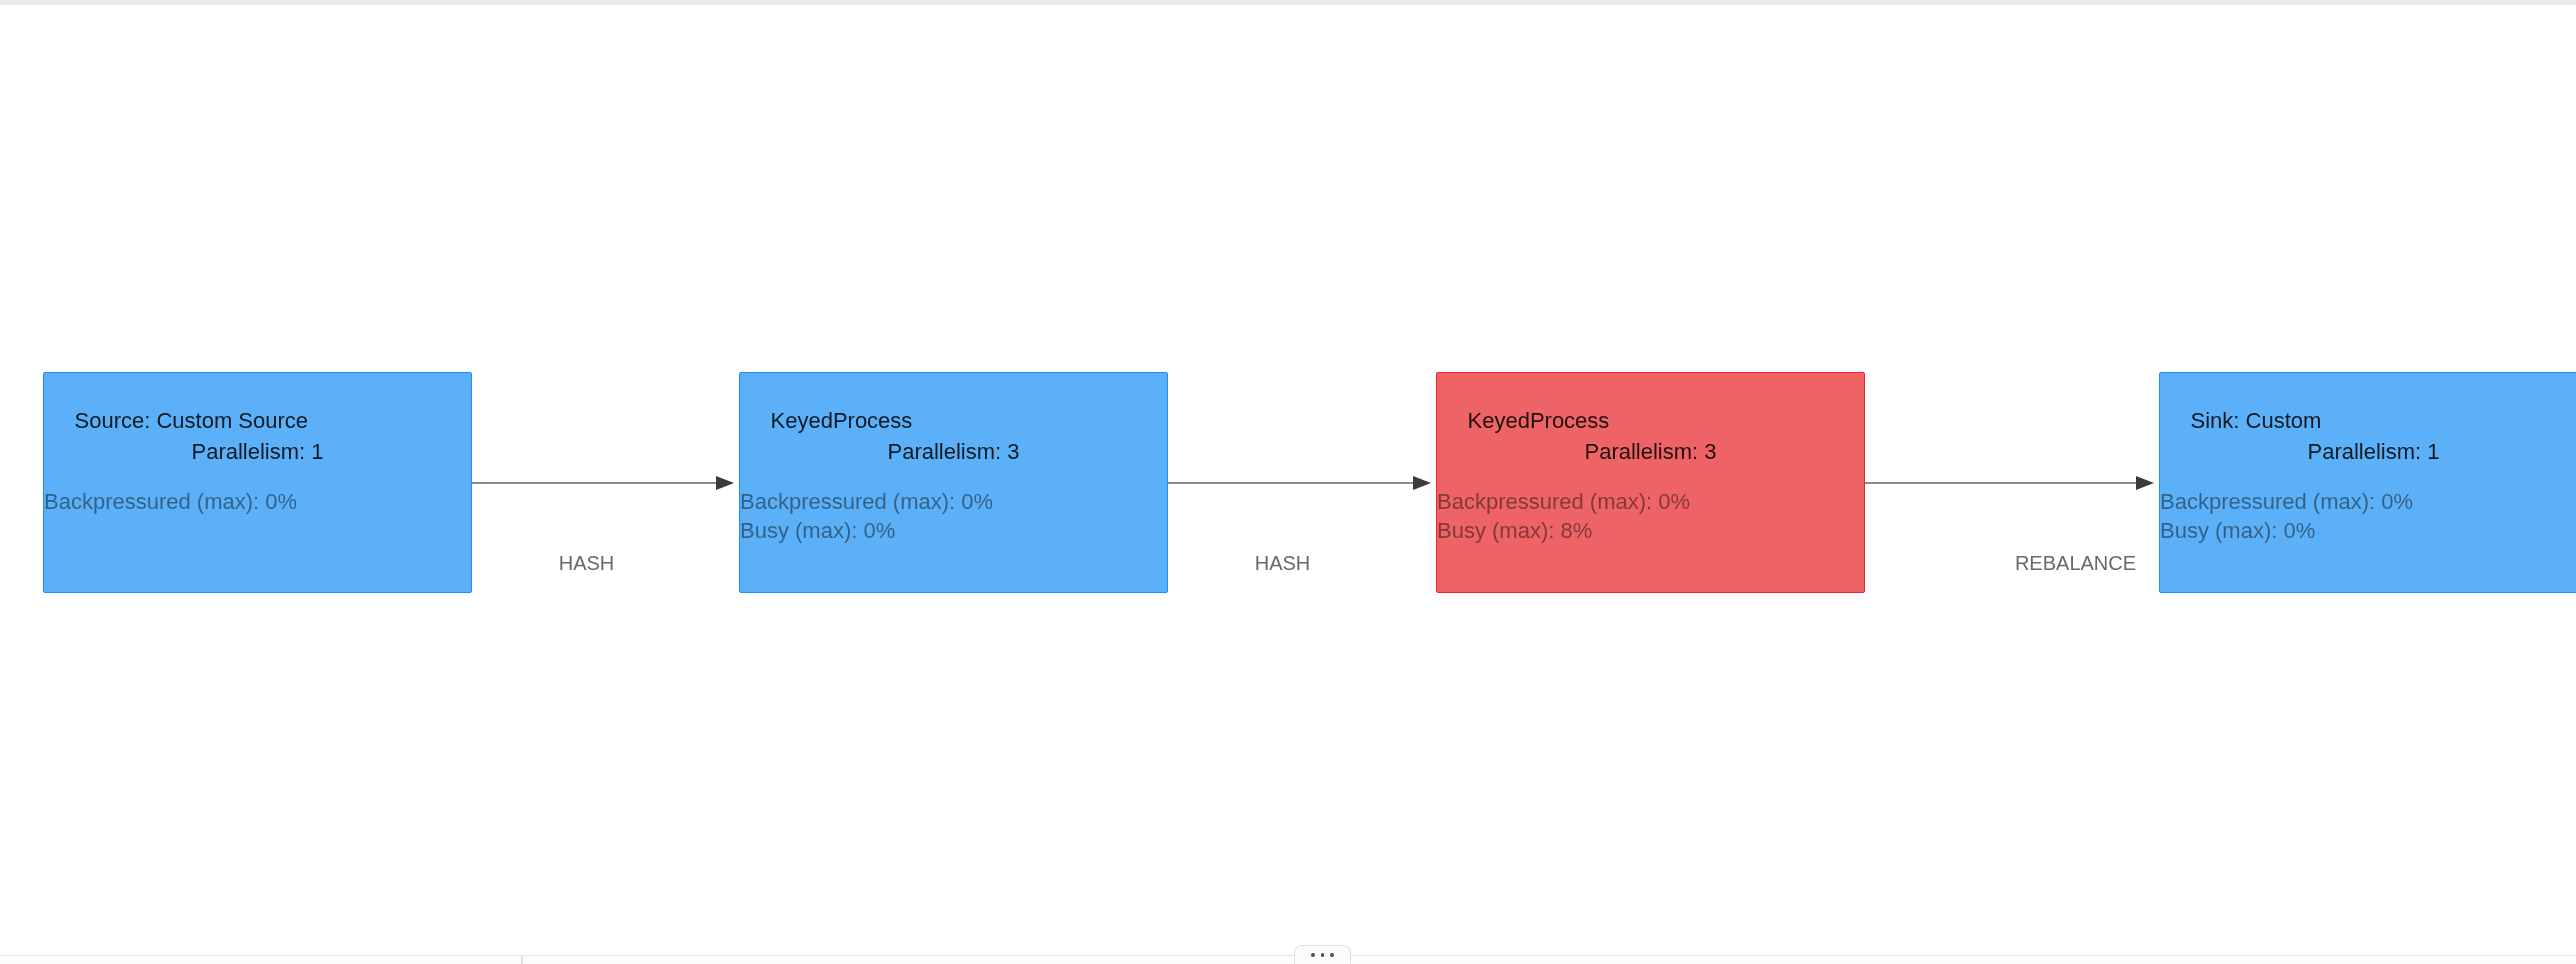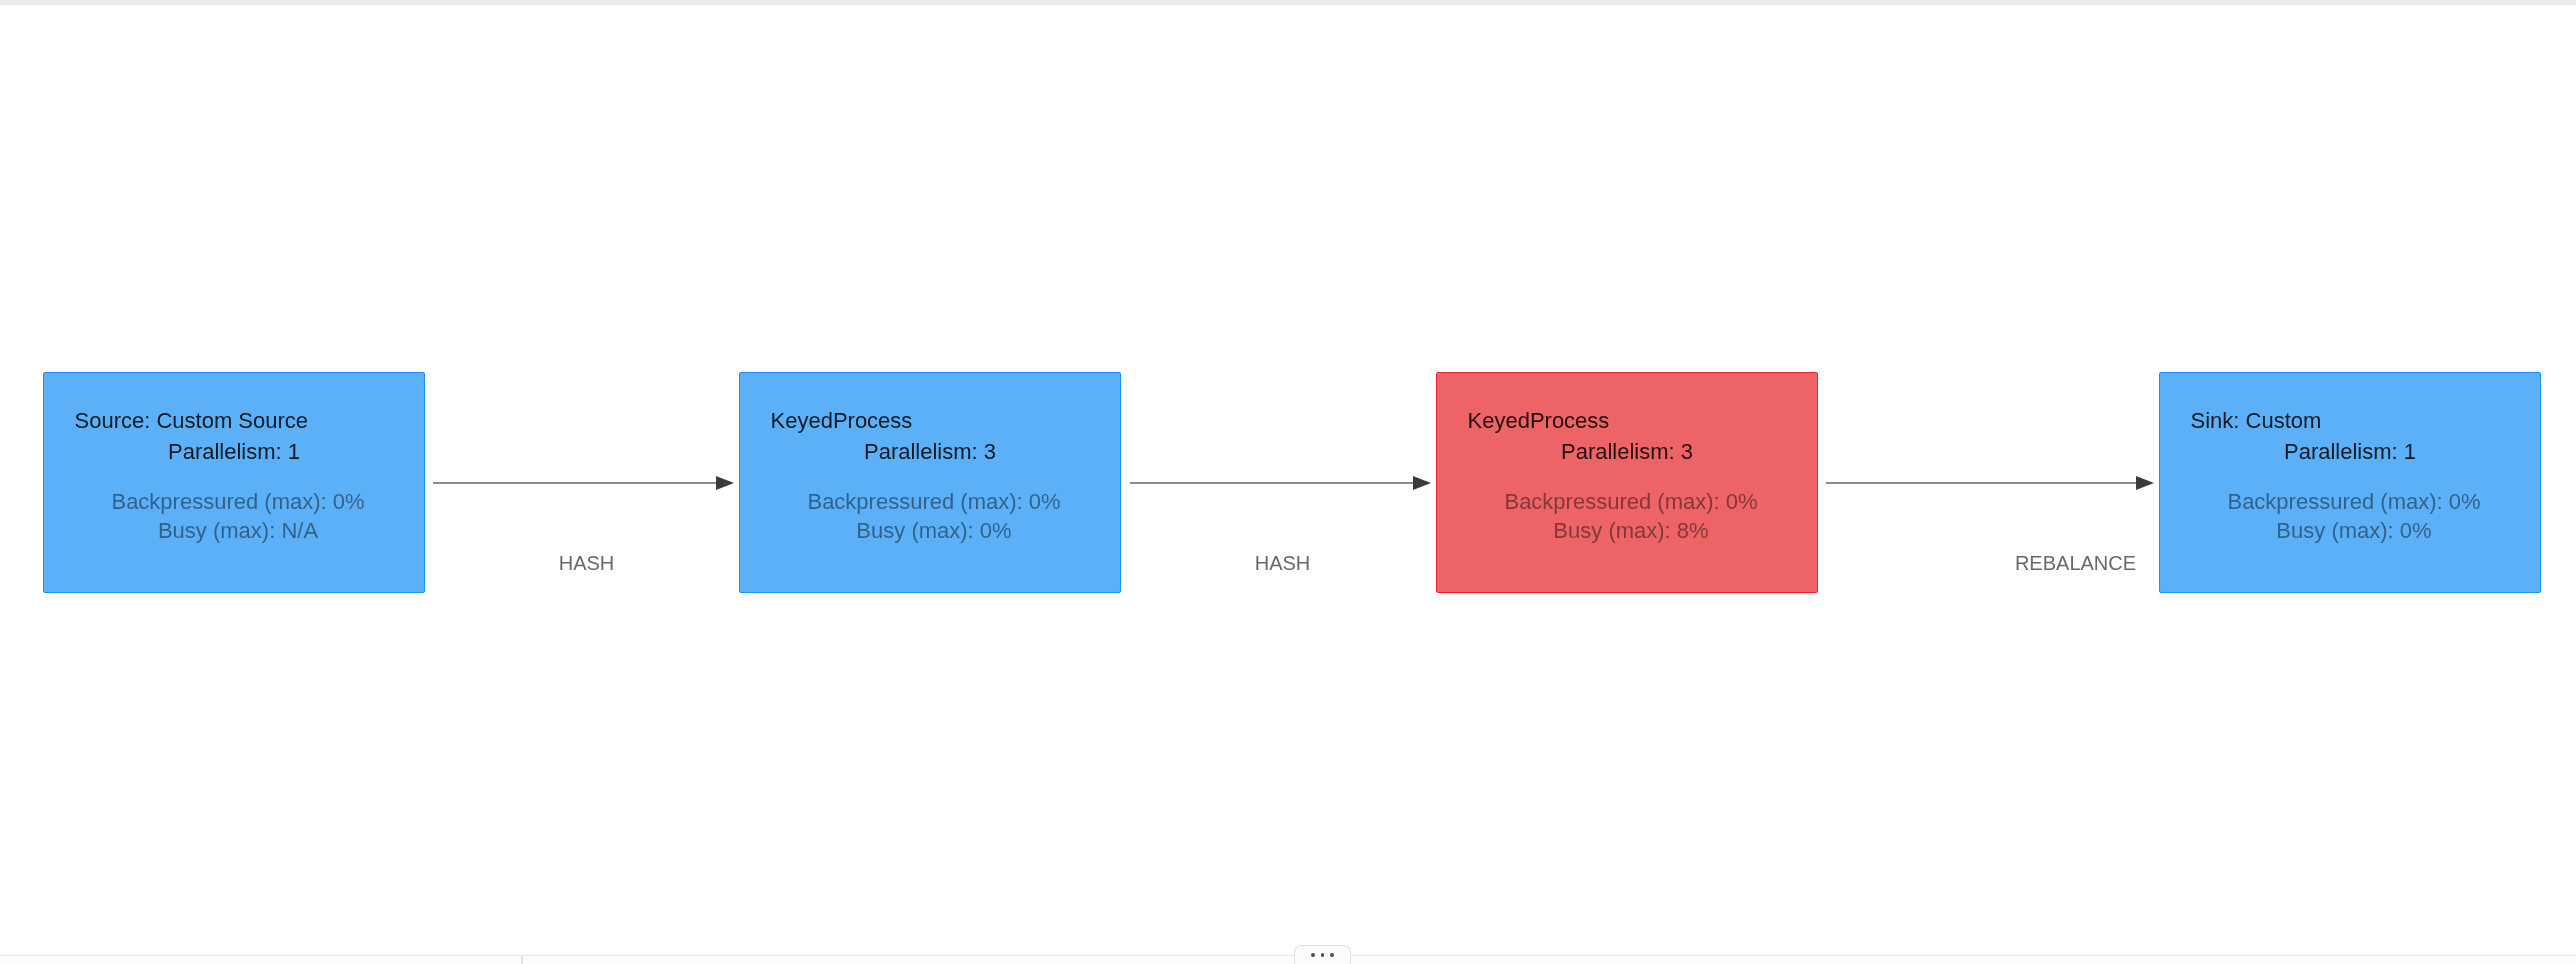"Source: Custom Source" .node { width: 382px -> 429px }
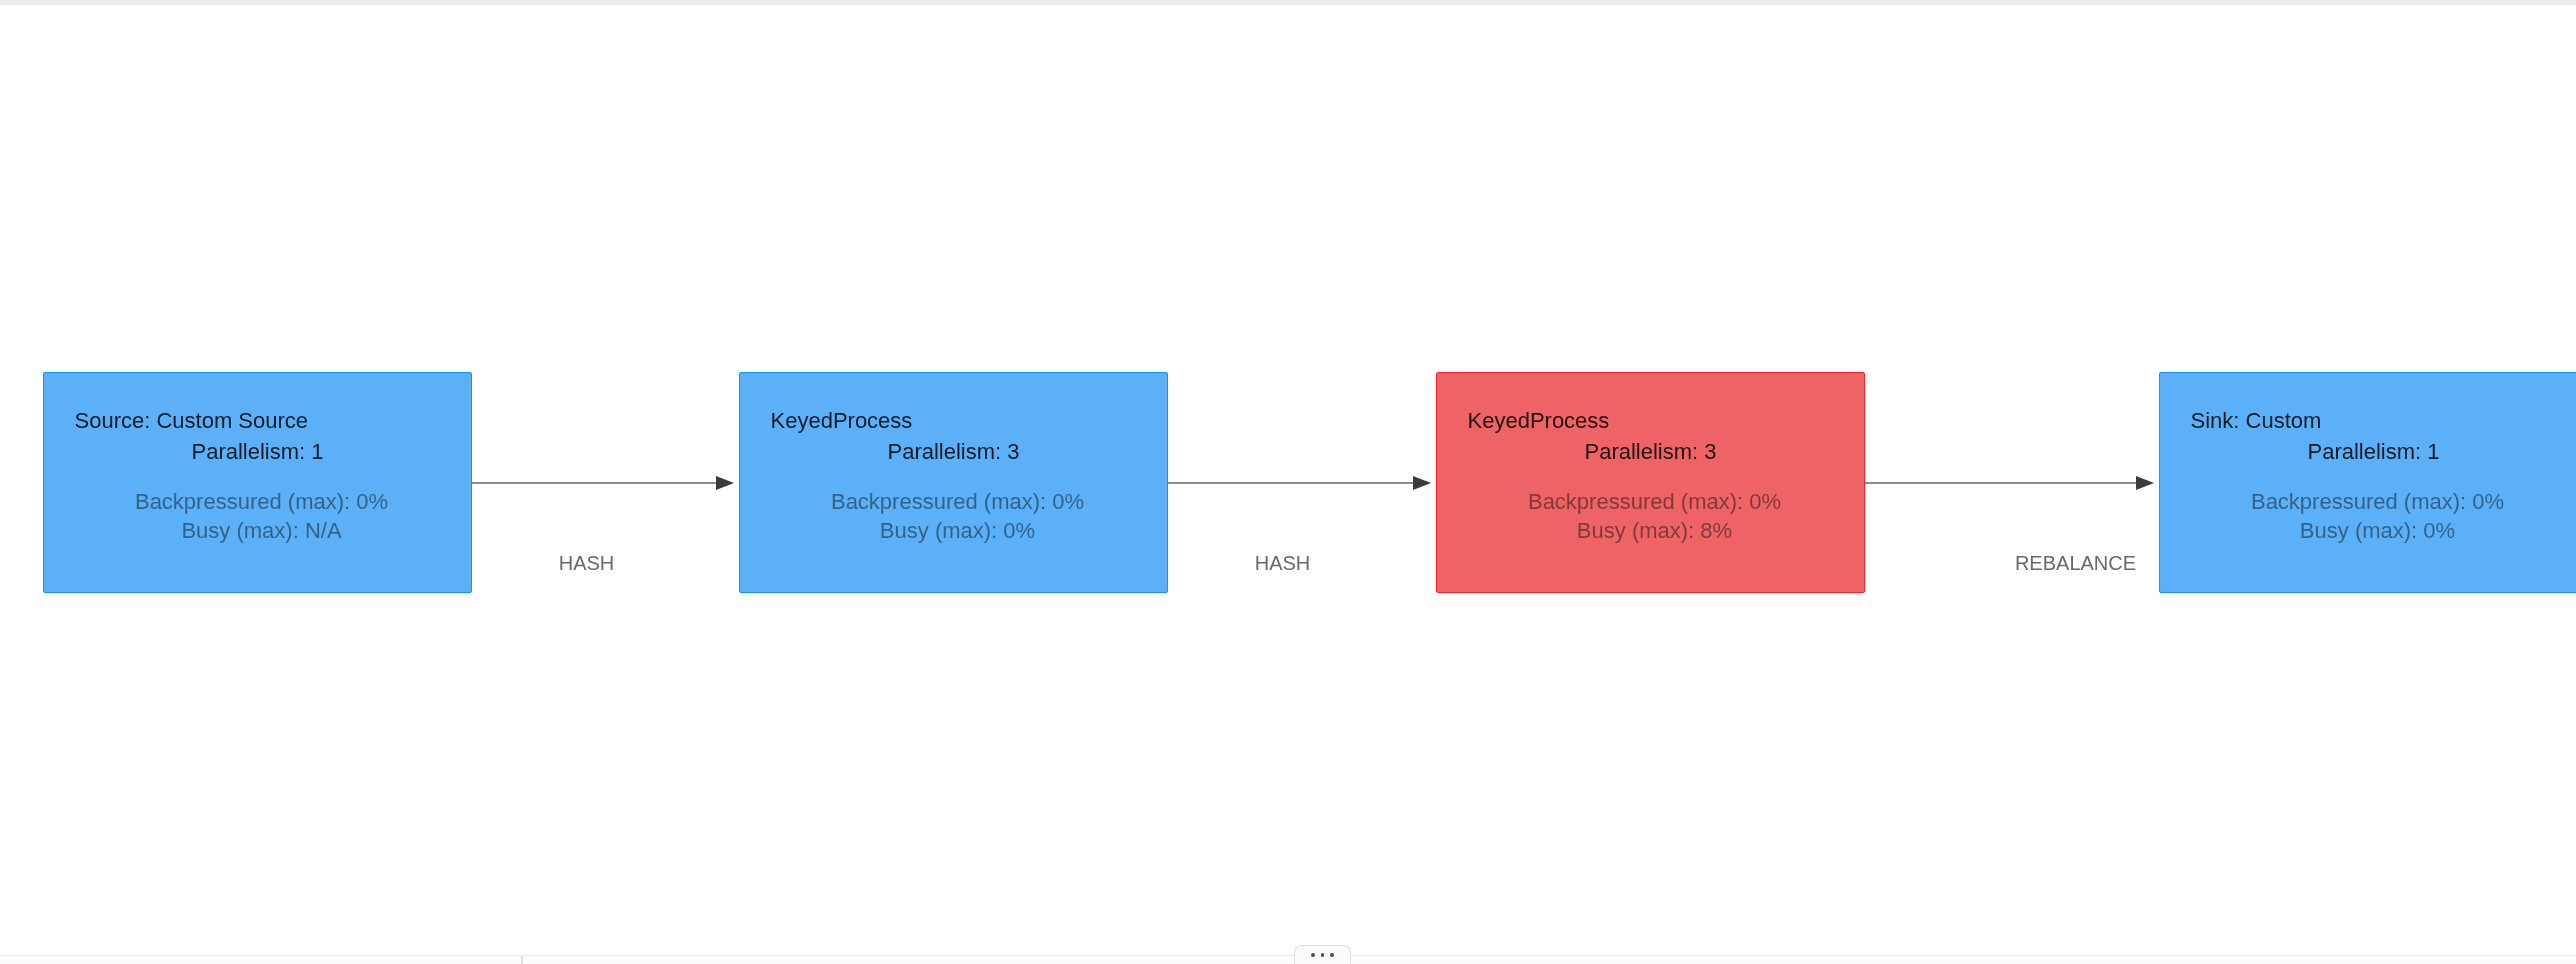"Backpressured (max): 0%" .node .metrics { padding-left: 8px -> none; text-align: center -> left }
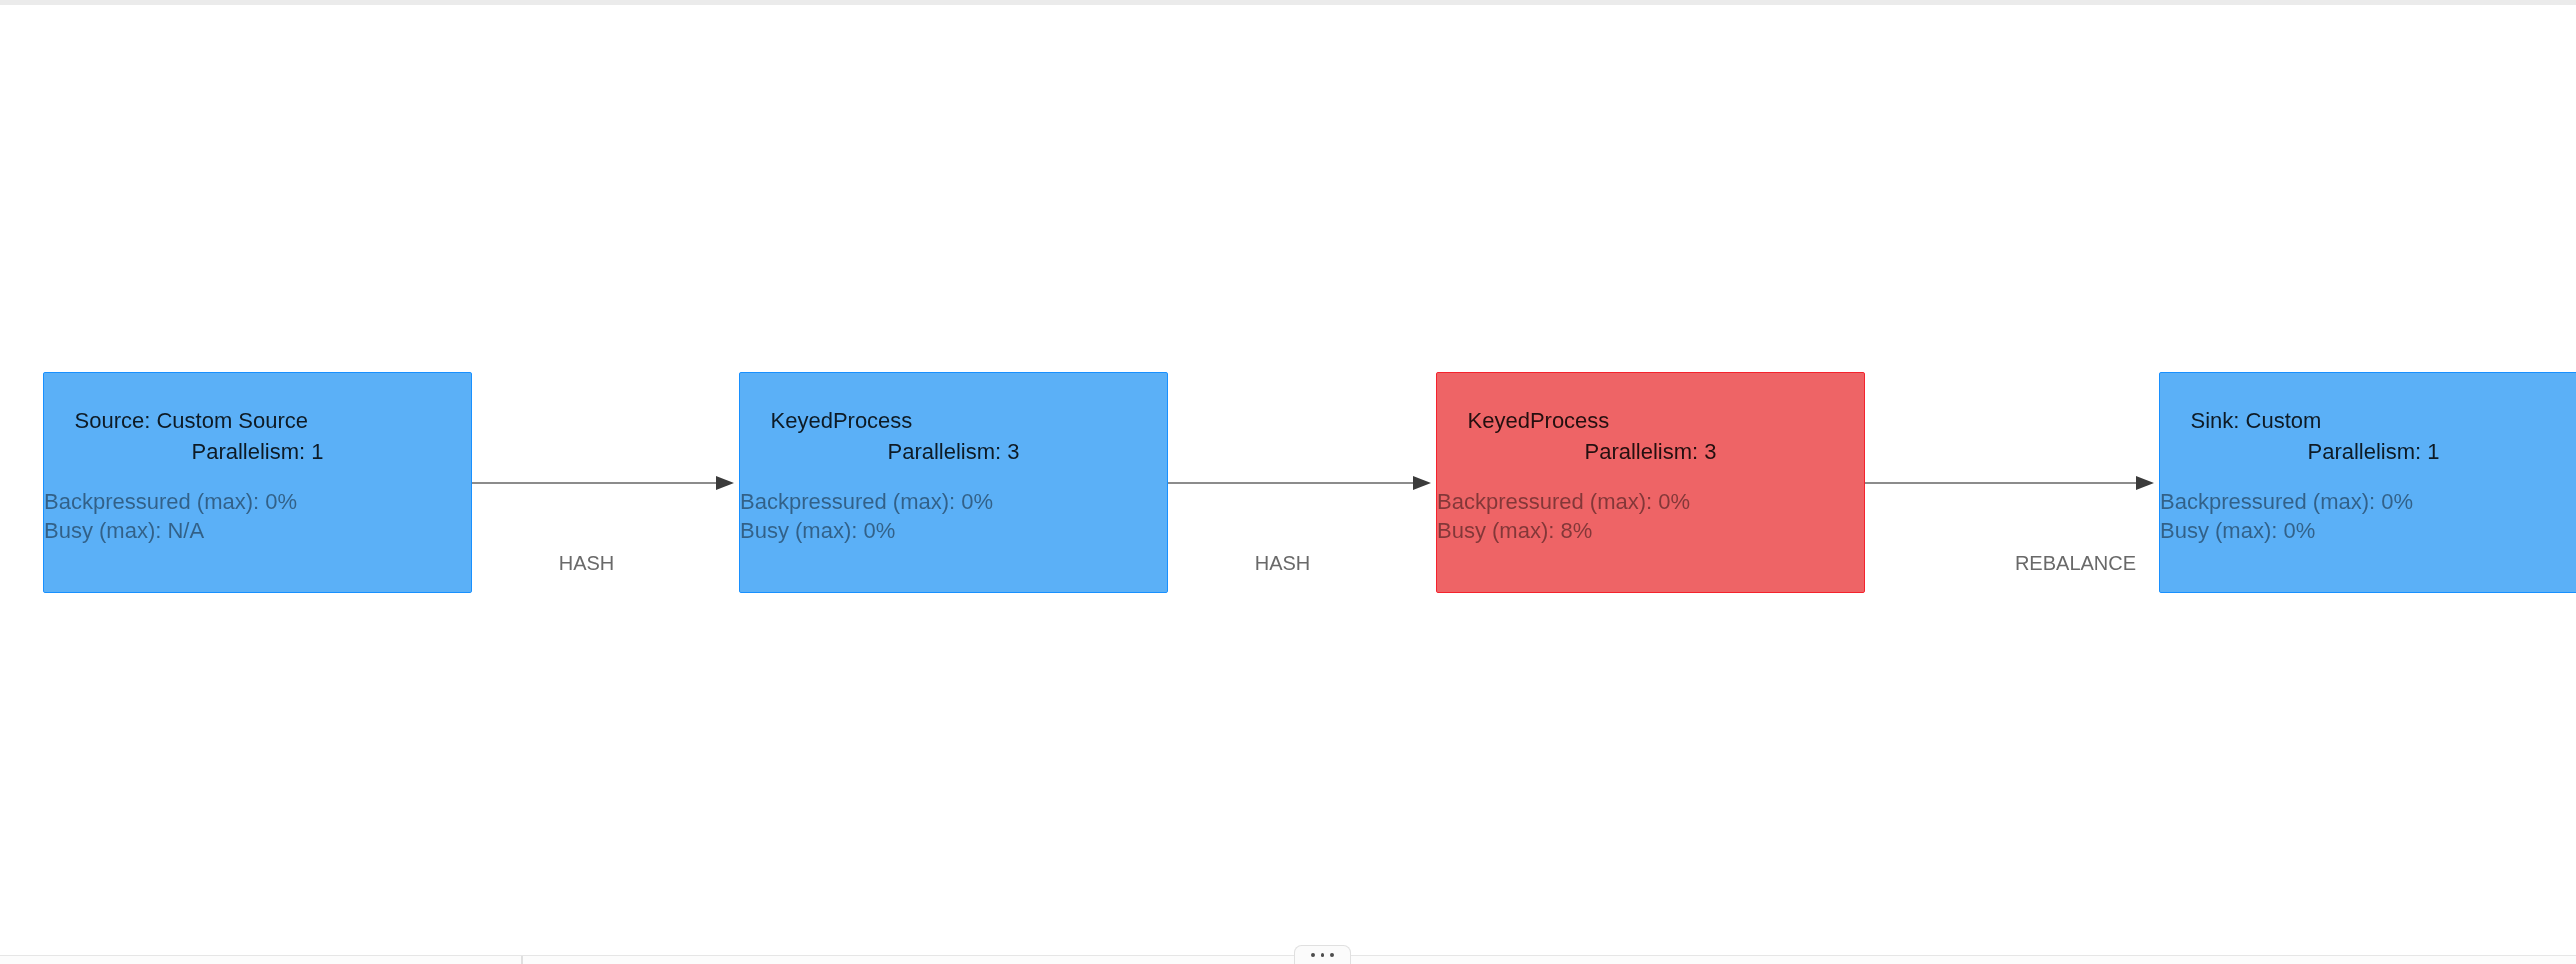"Busy (max): N/A" div { html: <div>Busy (max): N/A</div> -> none }
